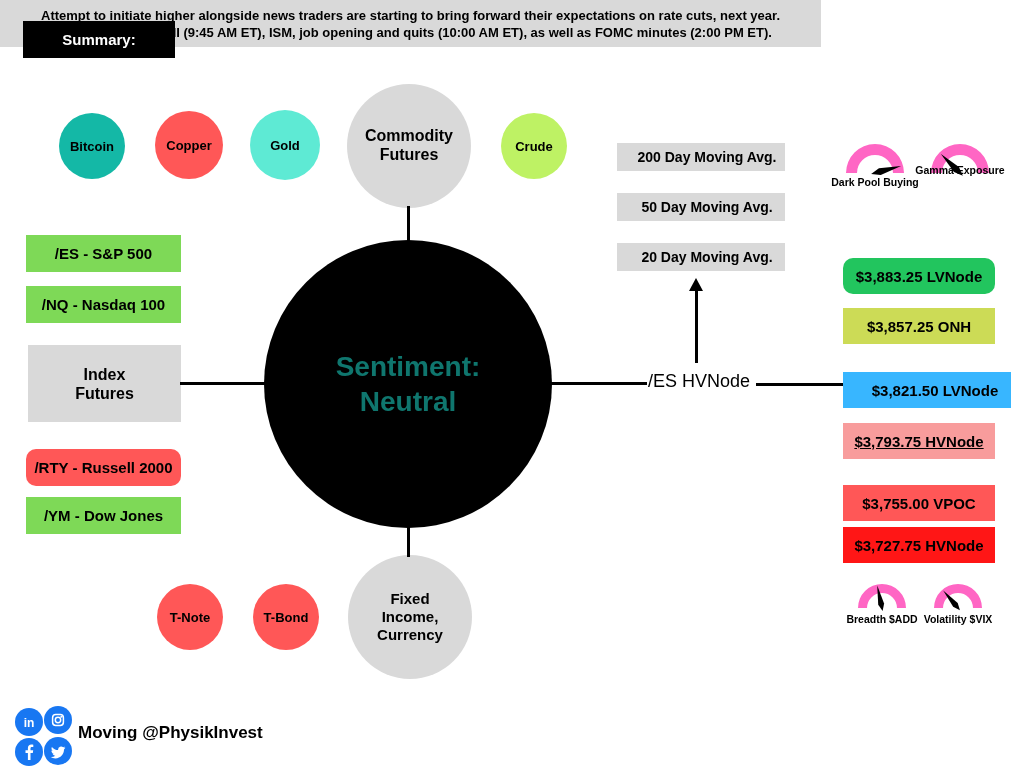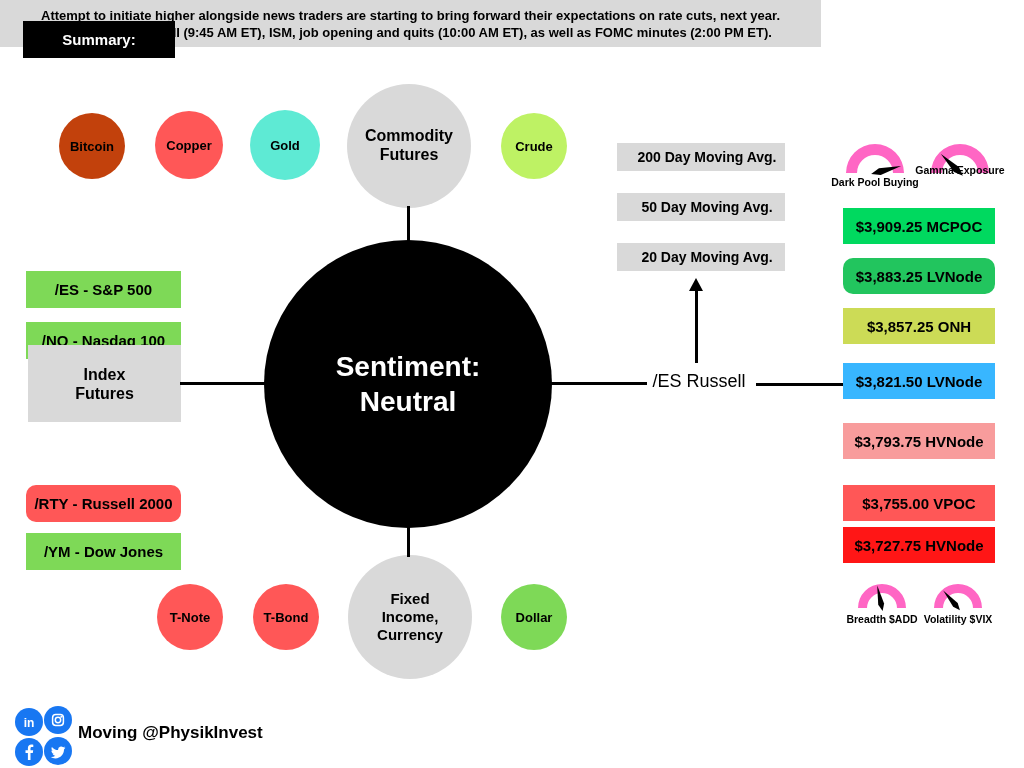"Bitcoin" div.circle { background: #c2410c -> #14b8a6 }
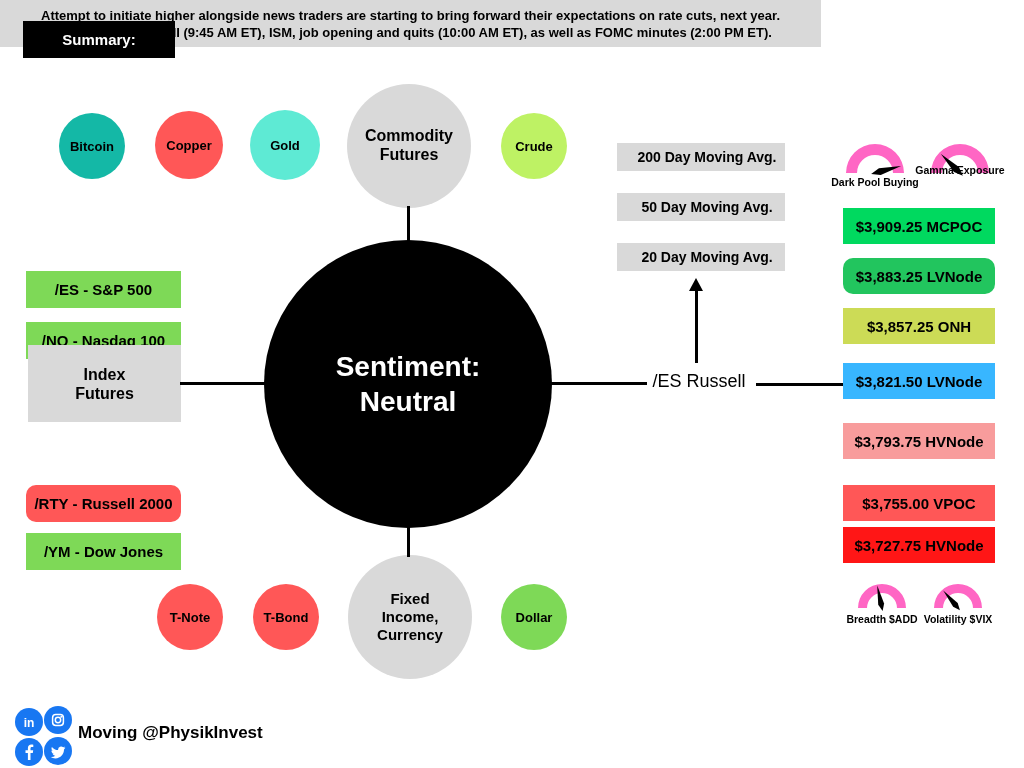"$3,909.25 MCPOC" div.box { html: <div>$3,909.25 MCPOC</div> -> none }
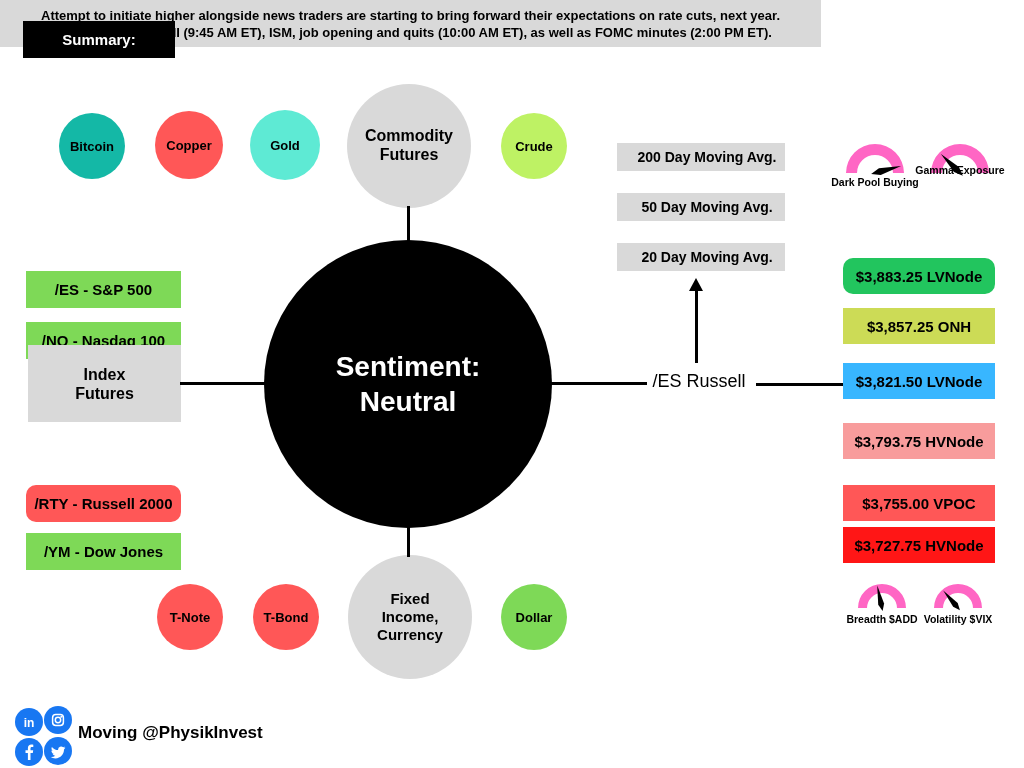"/ES - S&P 500" .left-box { margin-top: 36px -> none }
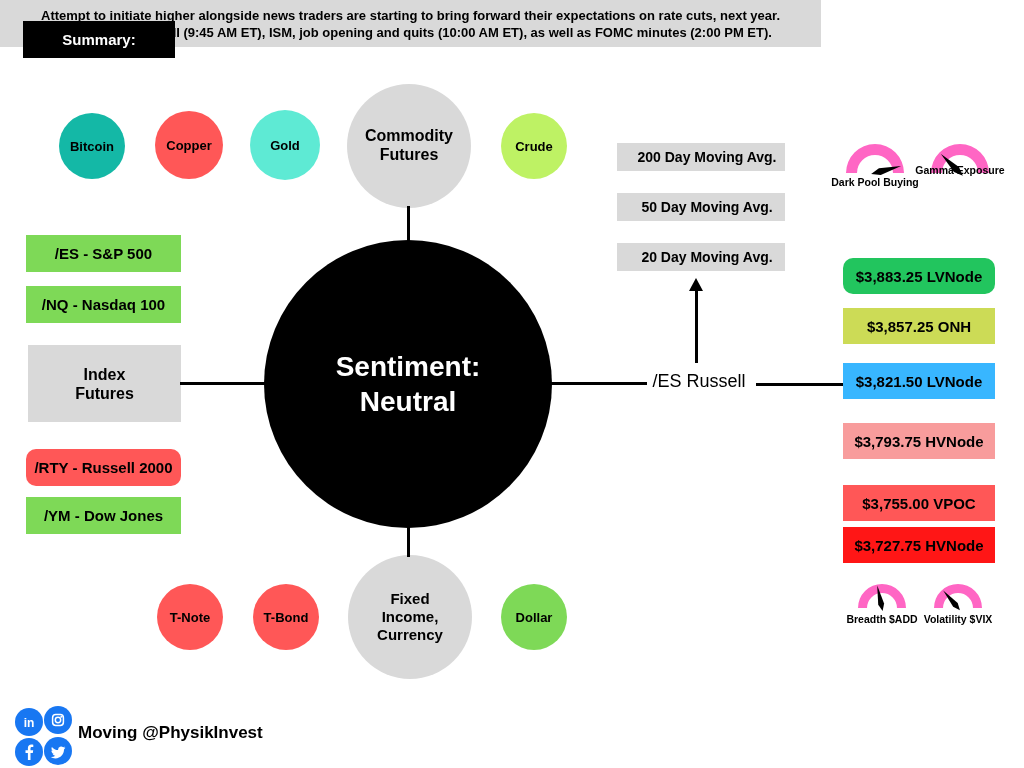"Sentiment:" #sentiment { color: #ffffff -> #0f766e }
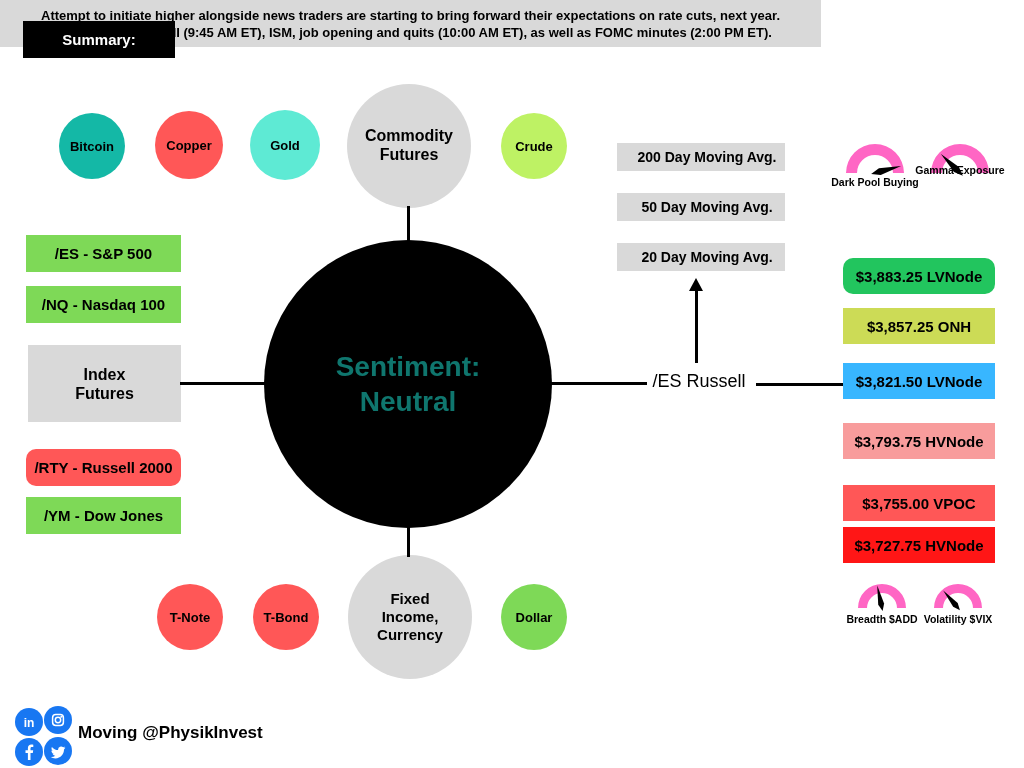"/ES Russell" div.abs { text: Russell -> HVNode }
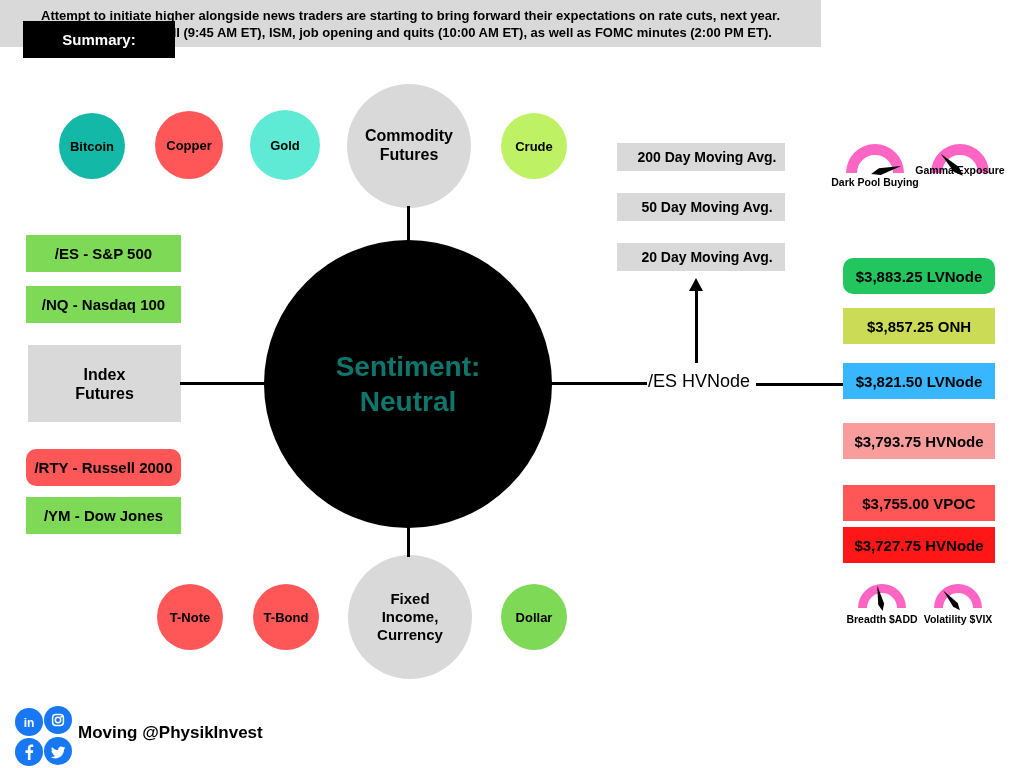"$3,821.50 LVNode" #lvl-3 { padding-left: none -> 16px; top: 363px -> 372px }
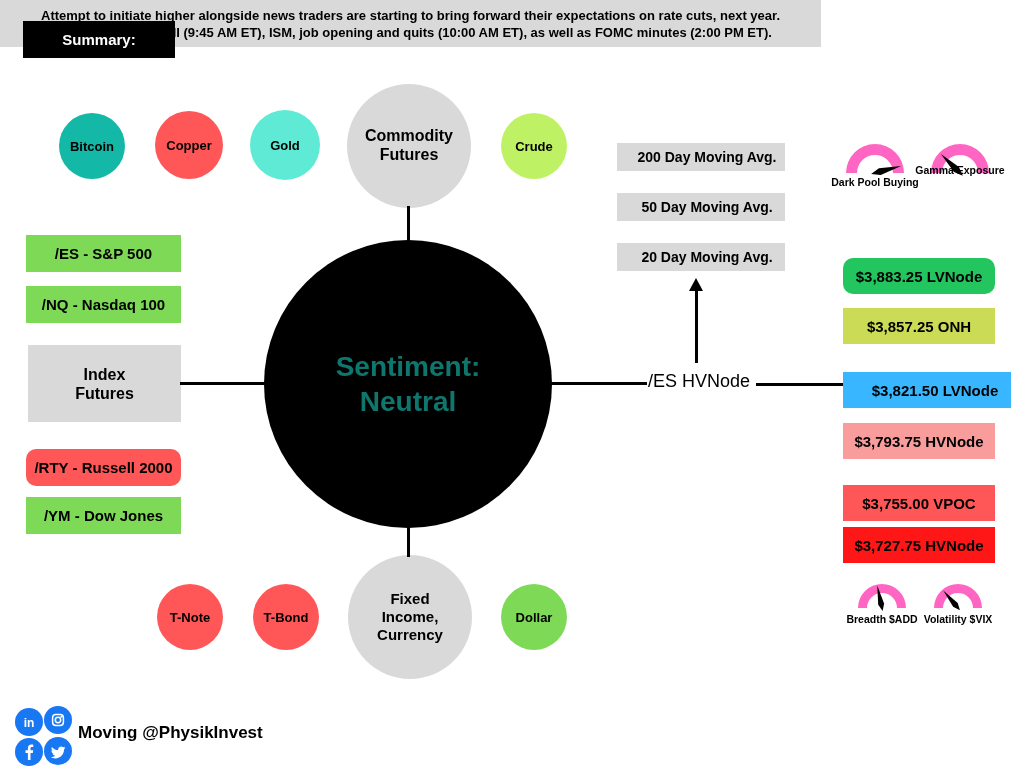"$3,793.75 HVNode" #lvl-4 { text-decoration: none -> underline }
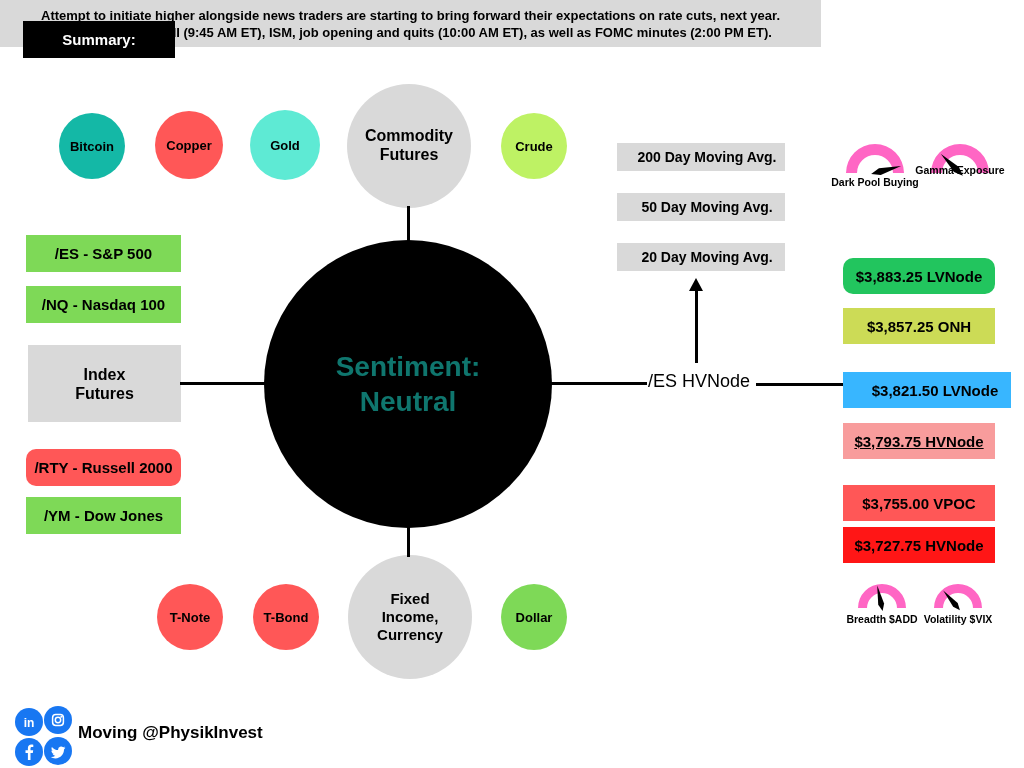"Dollar" div.circle { html: <div>Dollar</div> -> none }
